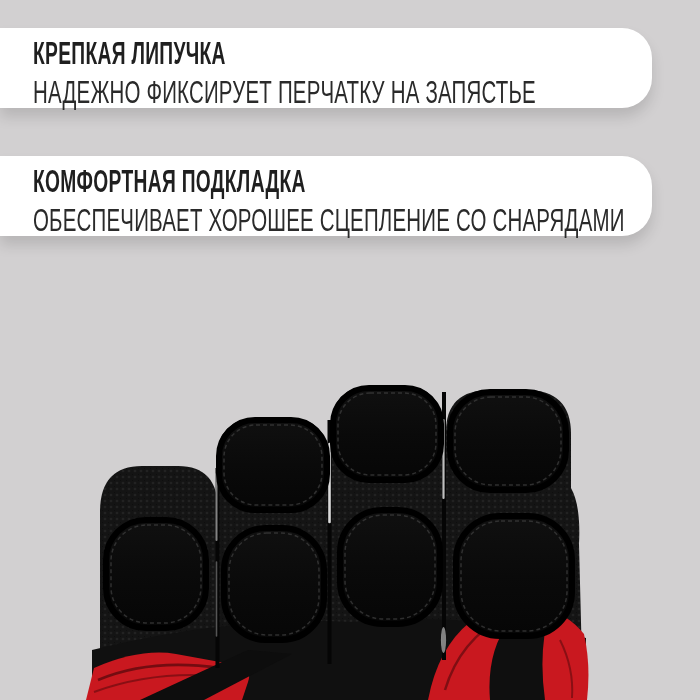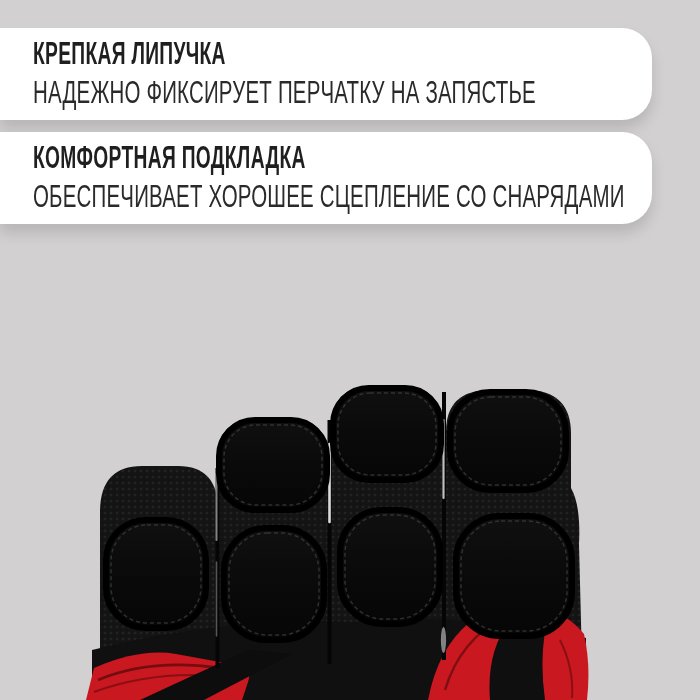"КРЕПКАЯ ЛИПУЧКА" .card { height: 92px -> 80px }
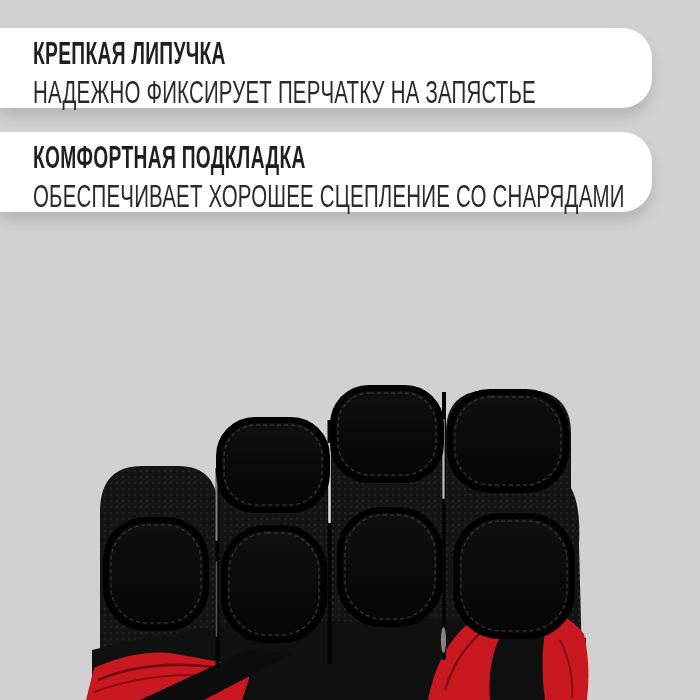"КОМФОРТНАЯ ПОДКЛАДКА" .card.c2 { top: 132px -> 156px }
